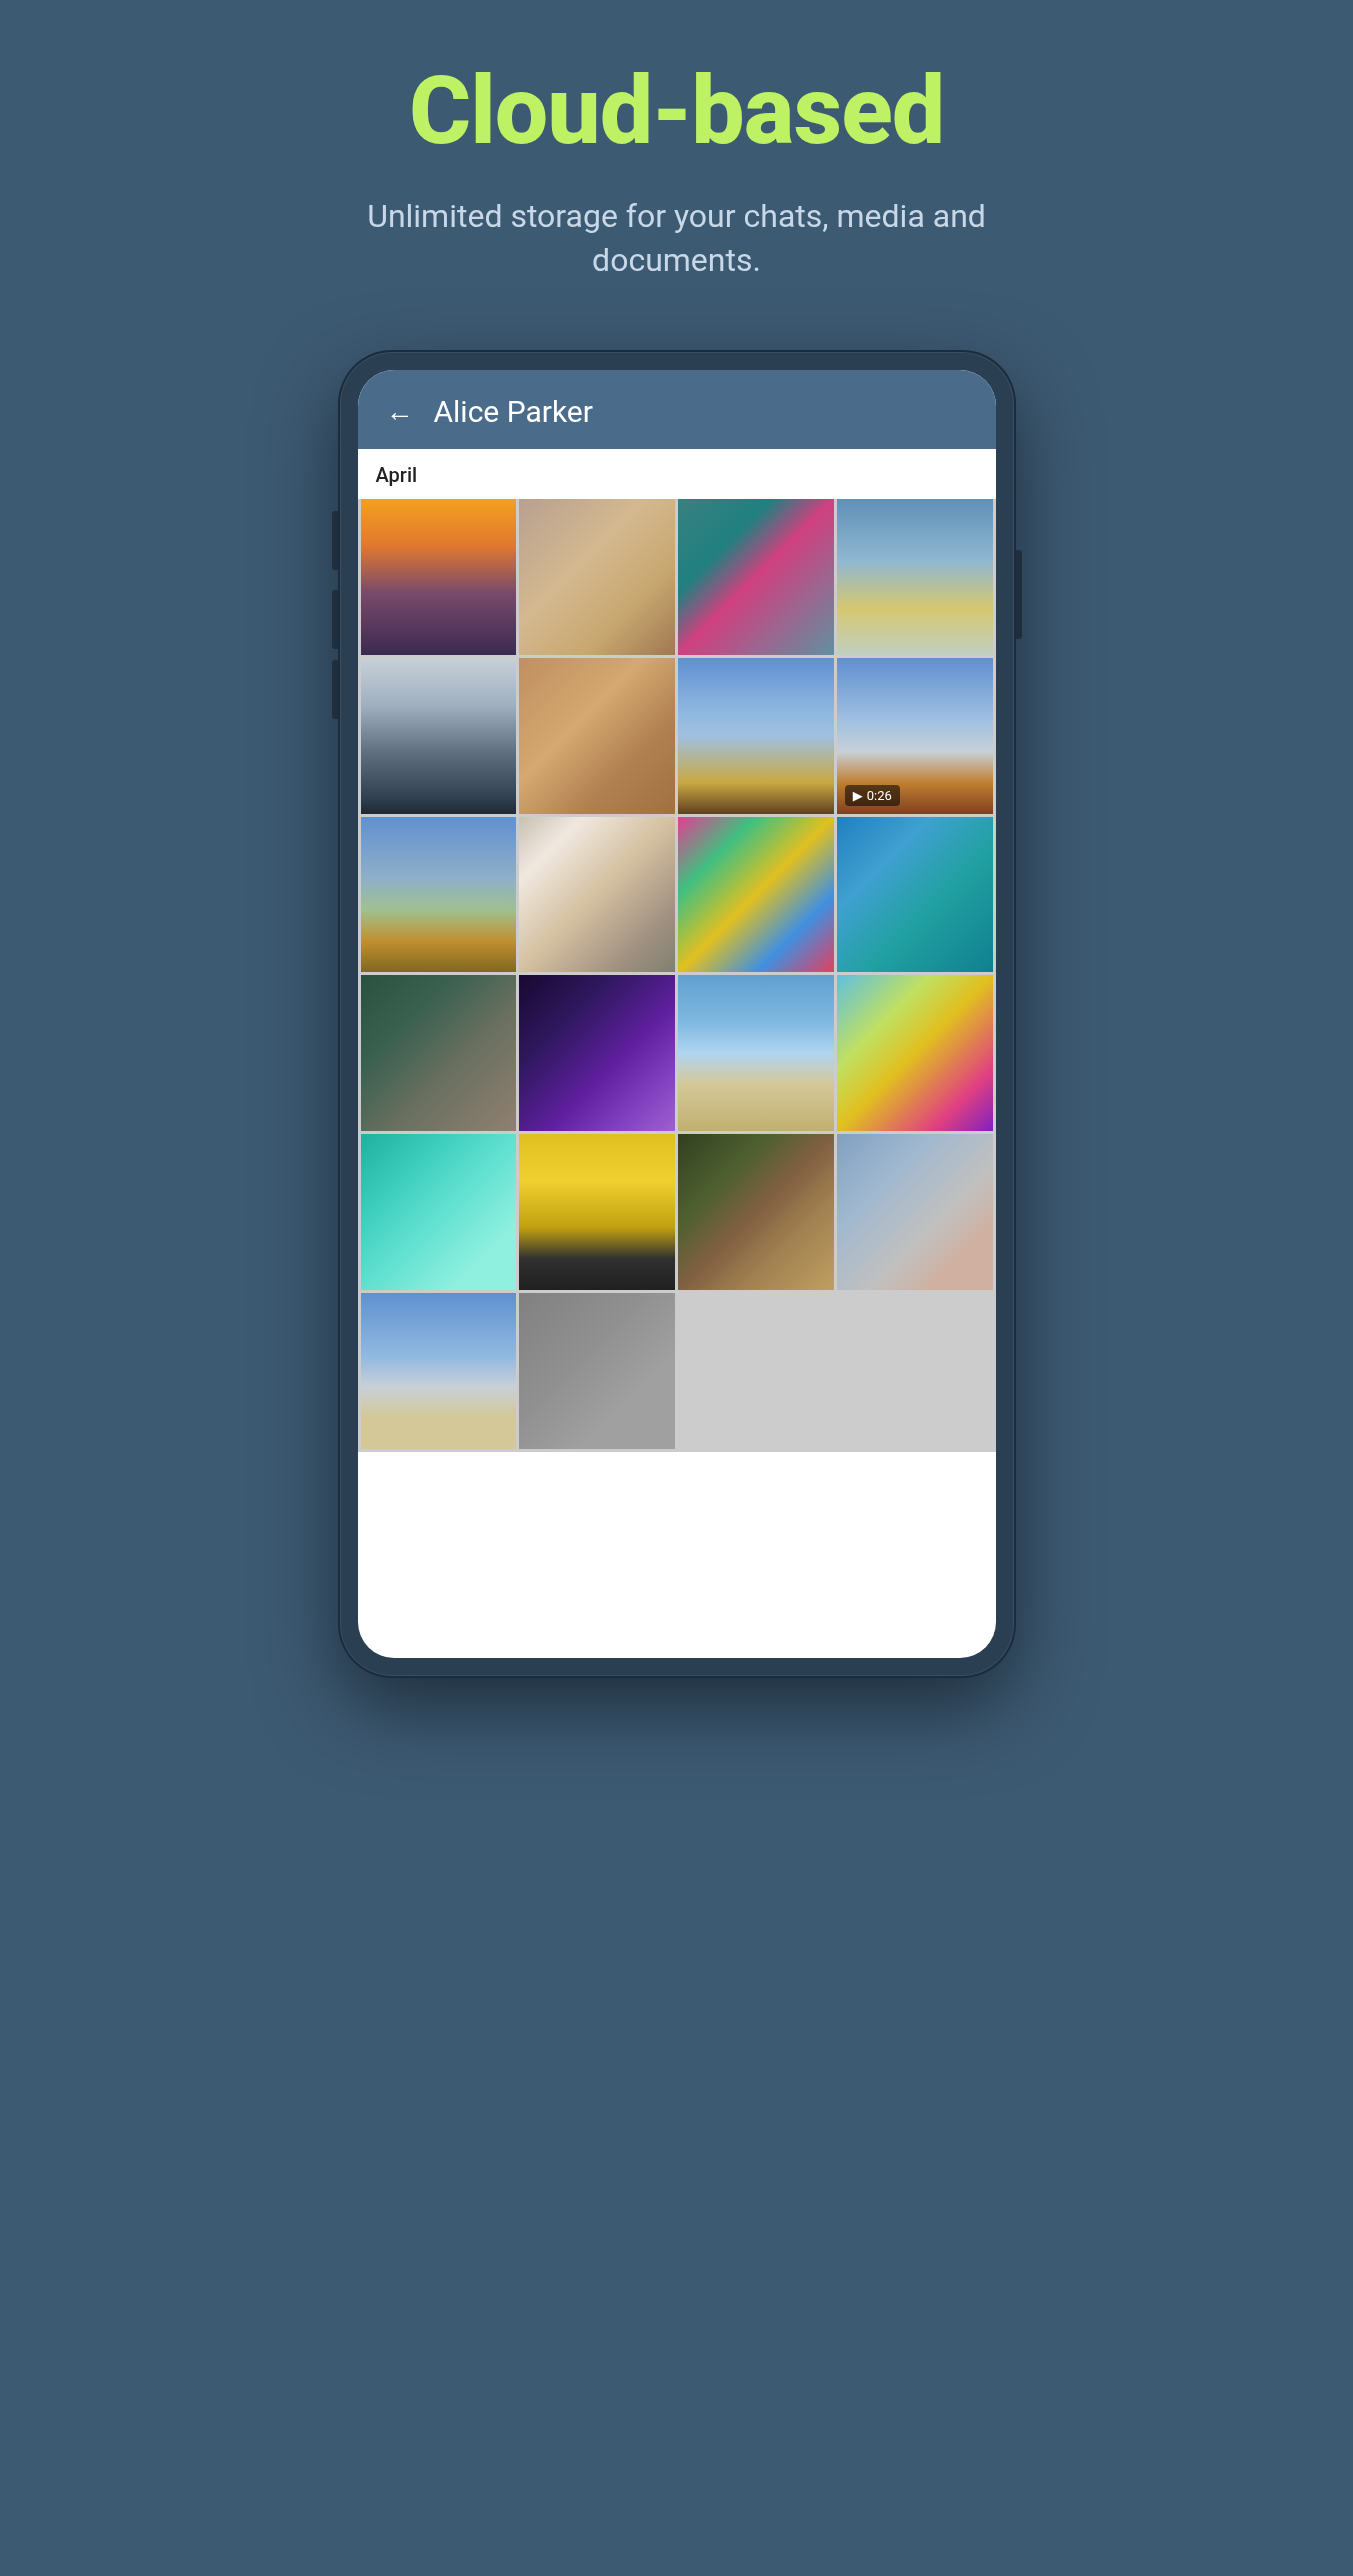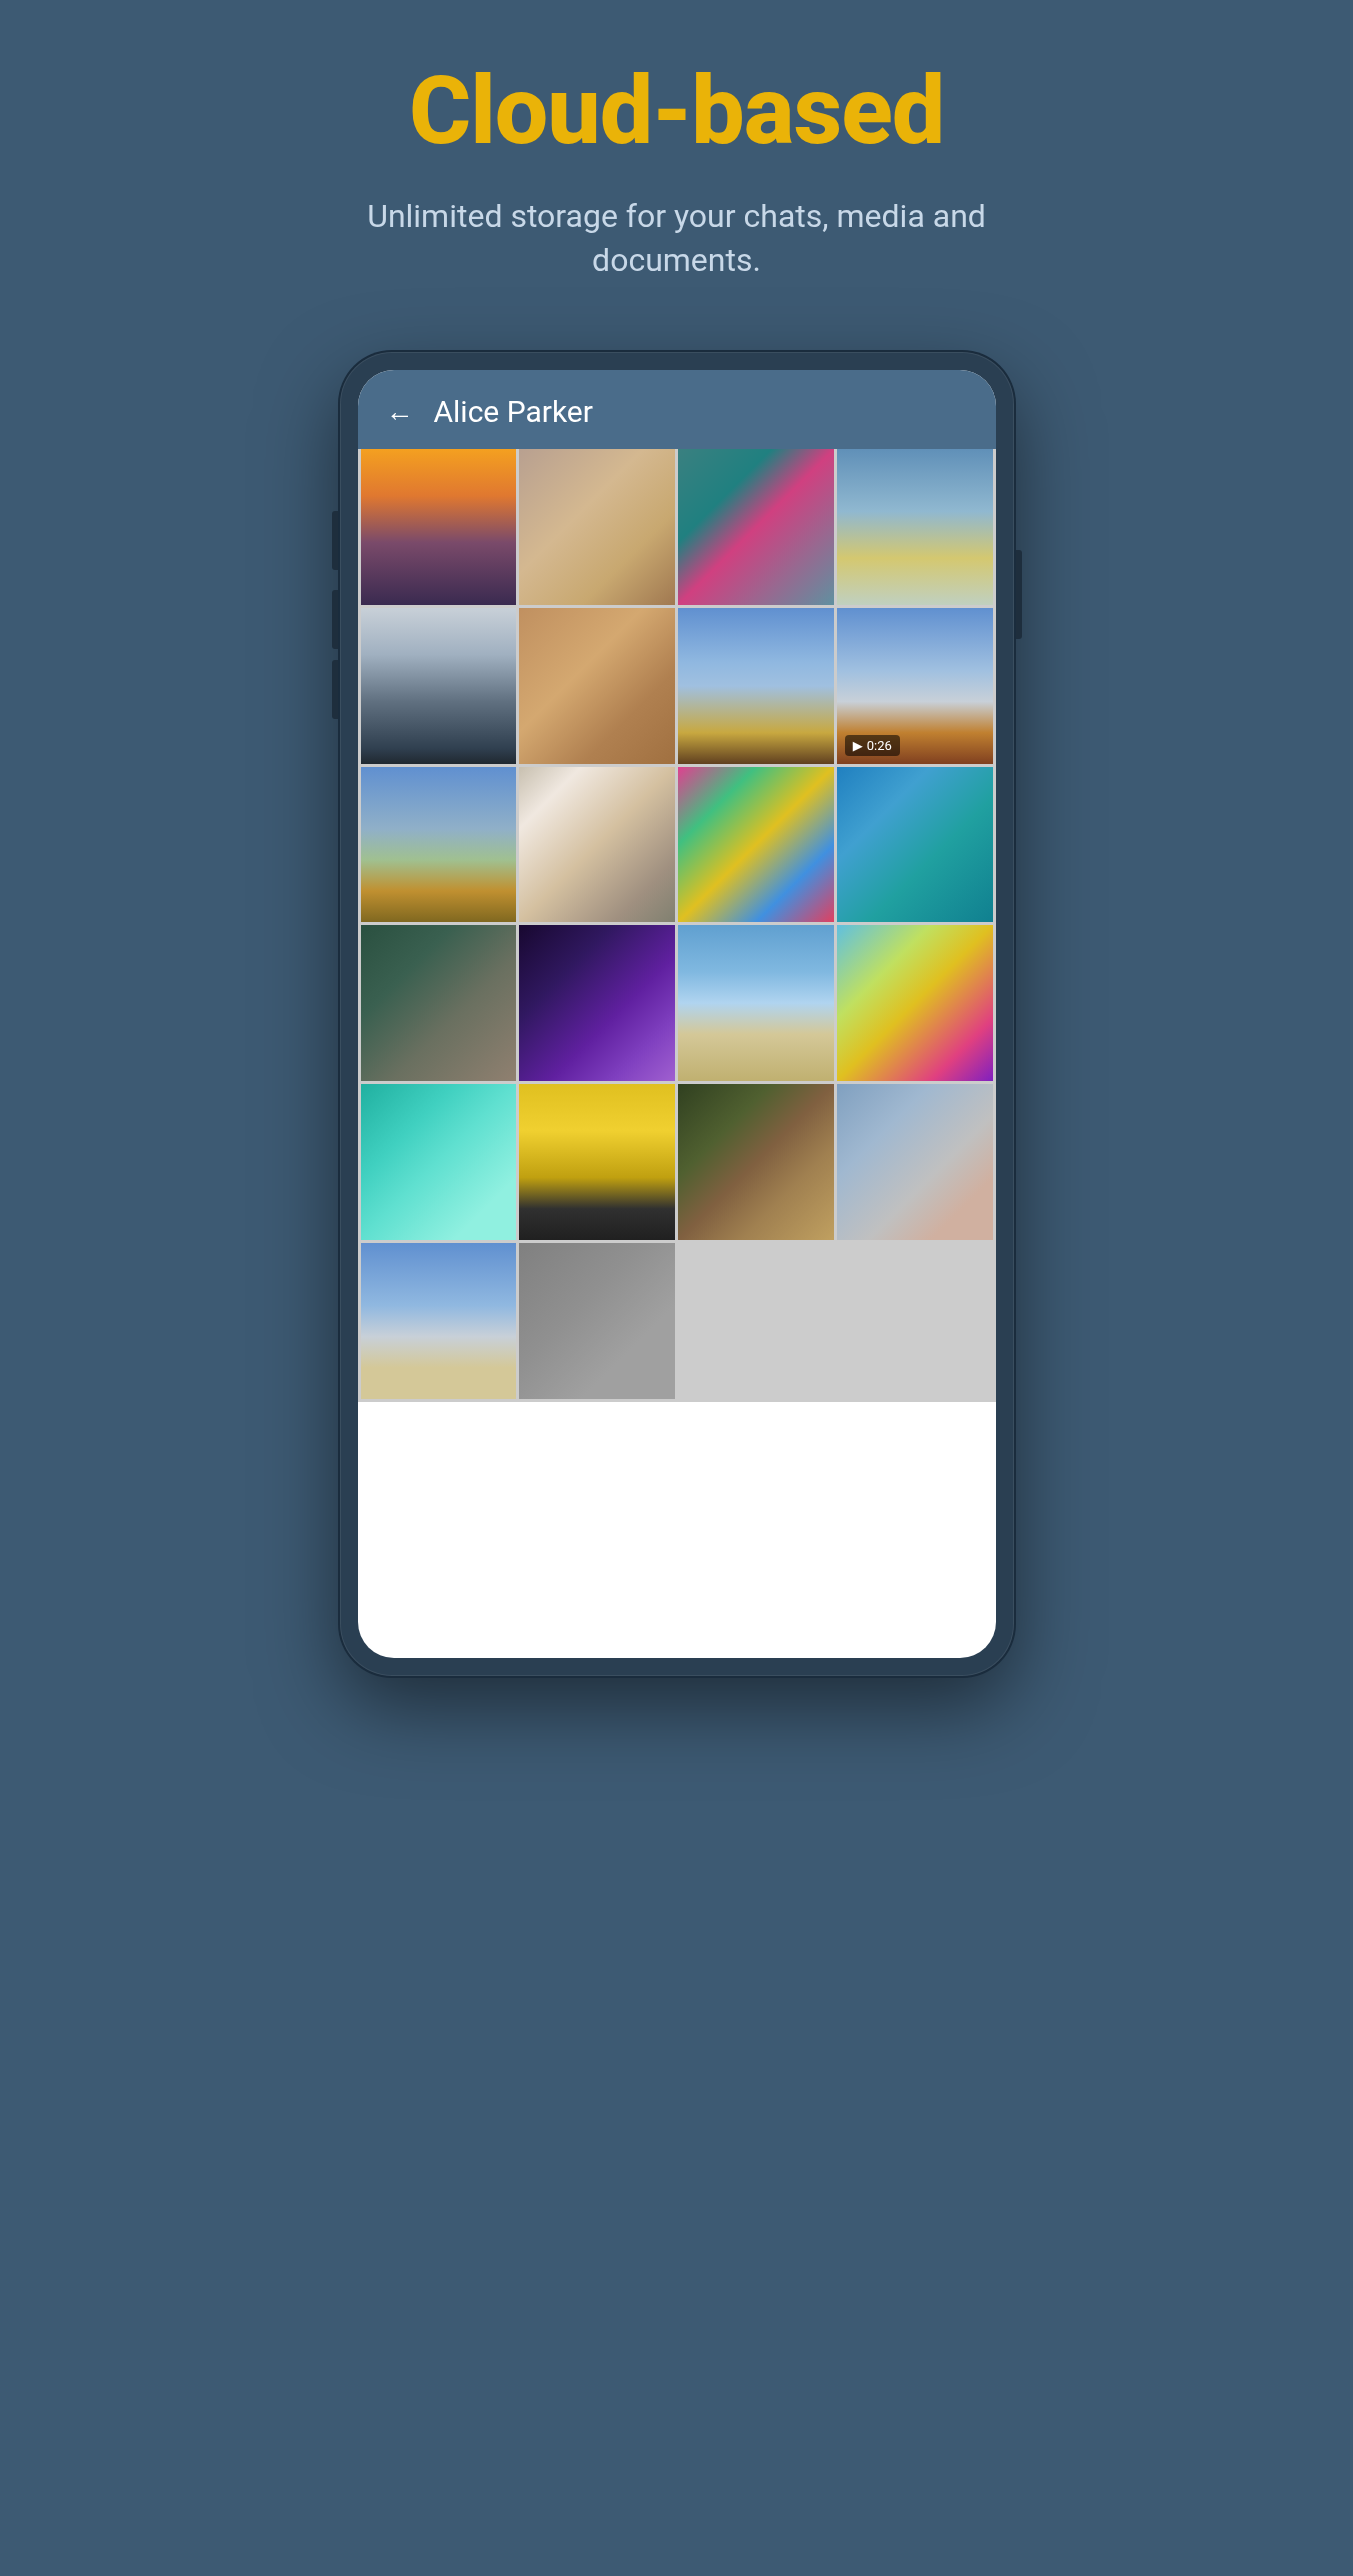"Cloud-based" .hero-title { color: #eab308 -> #bef264 }
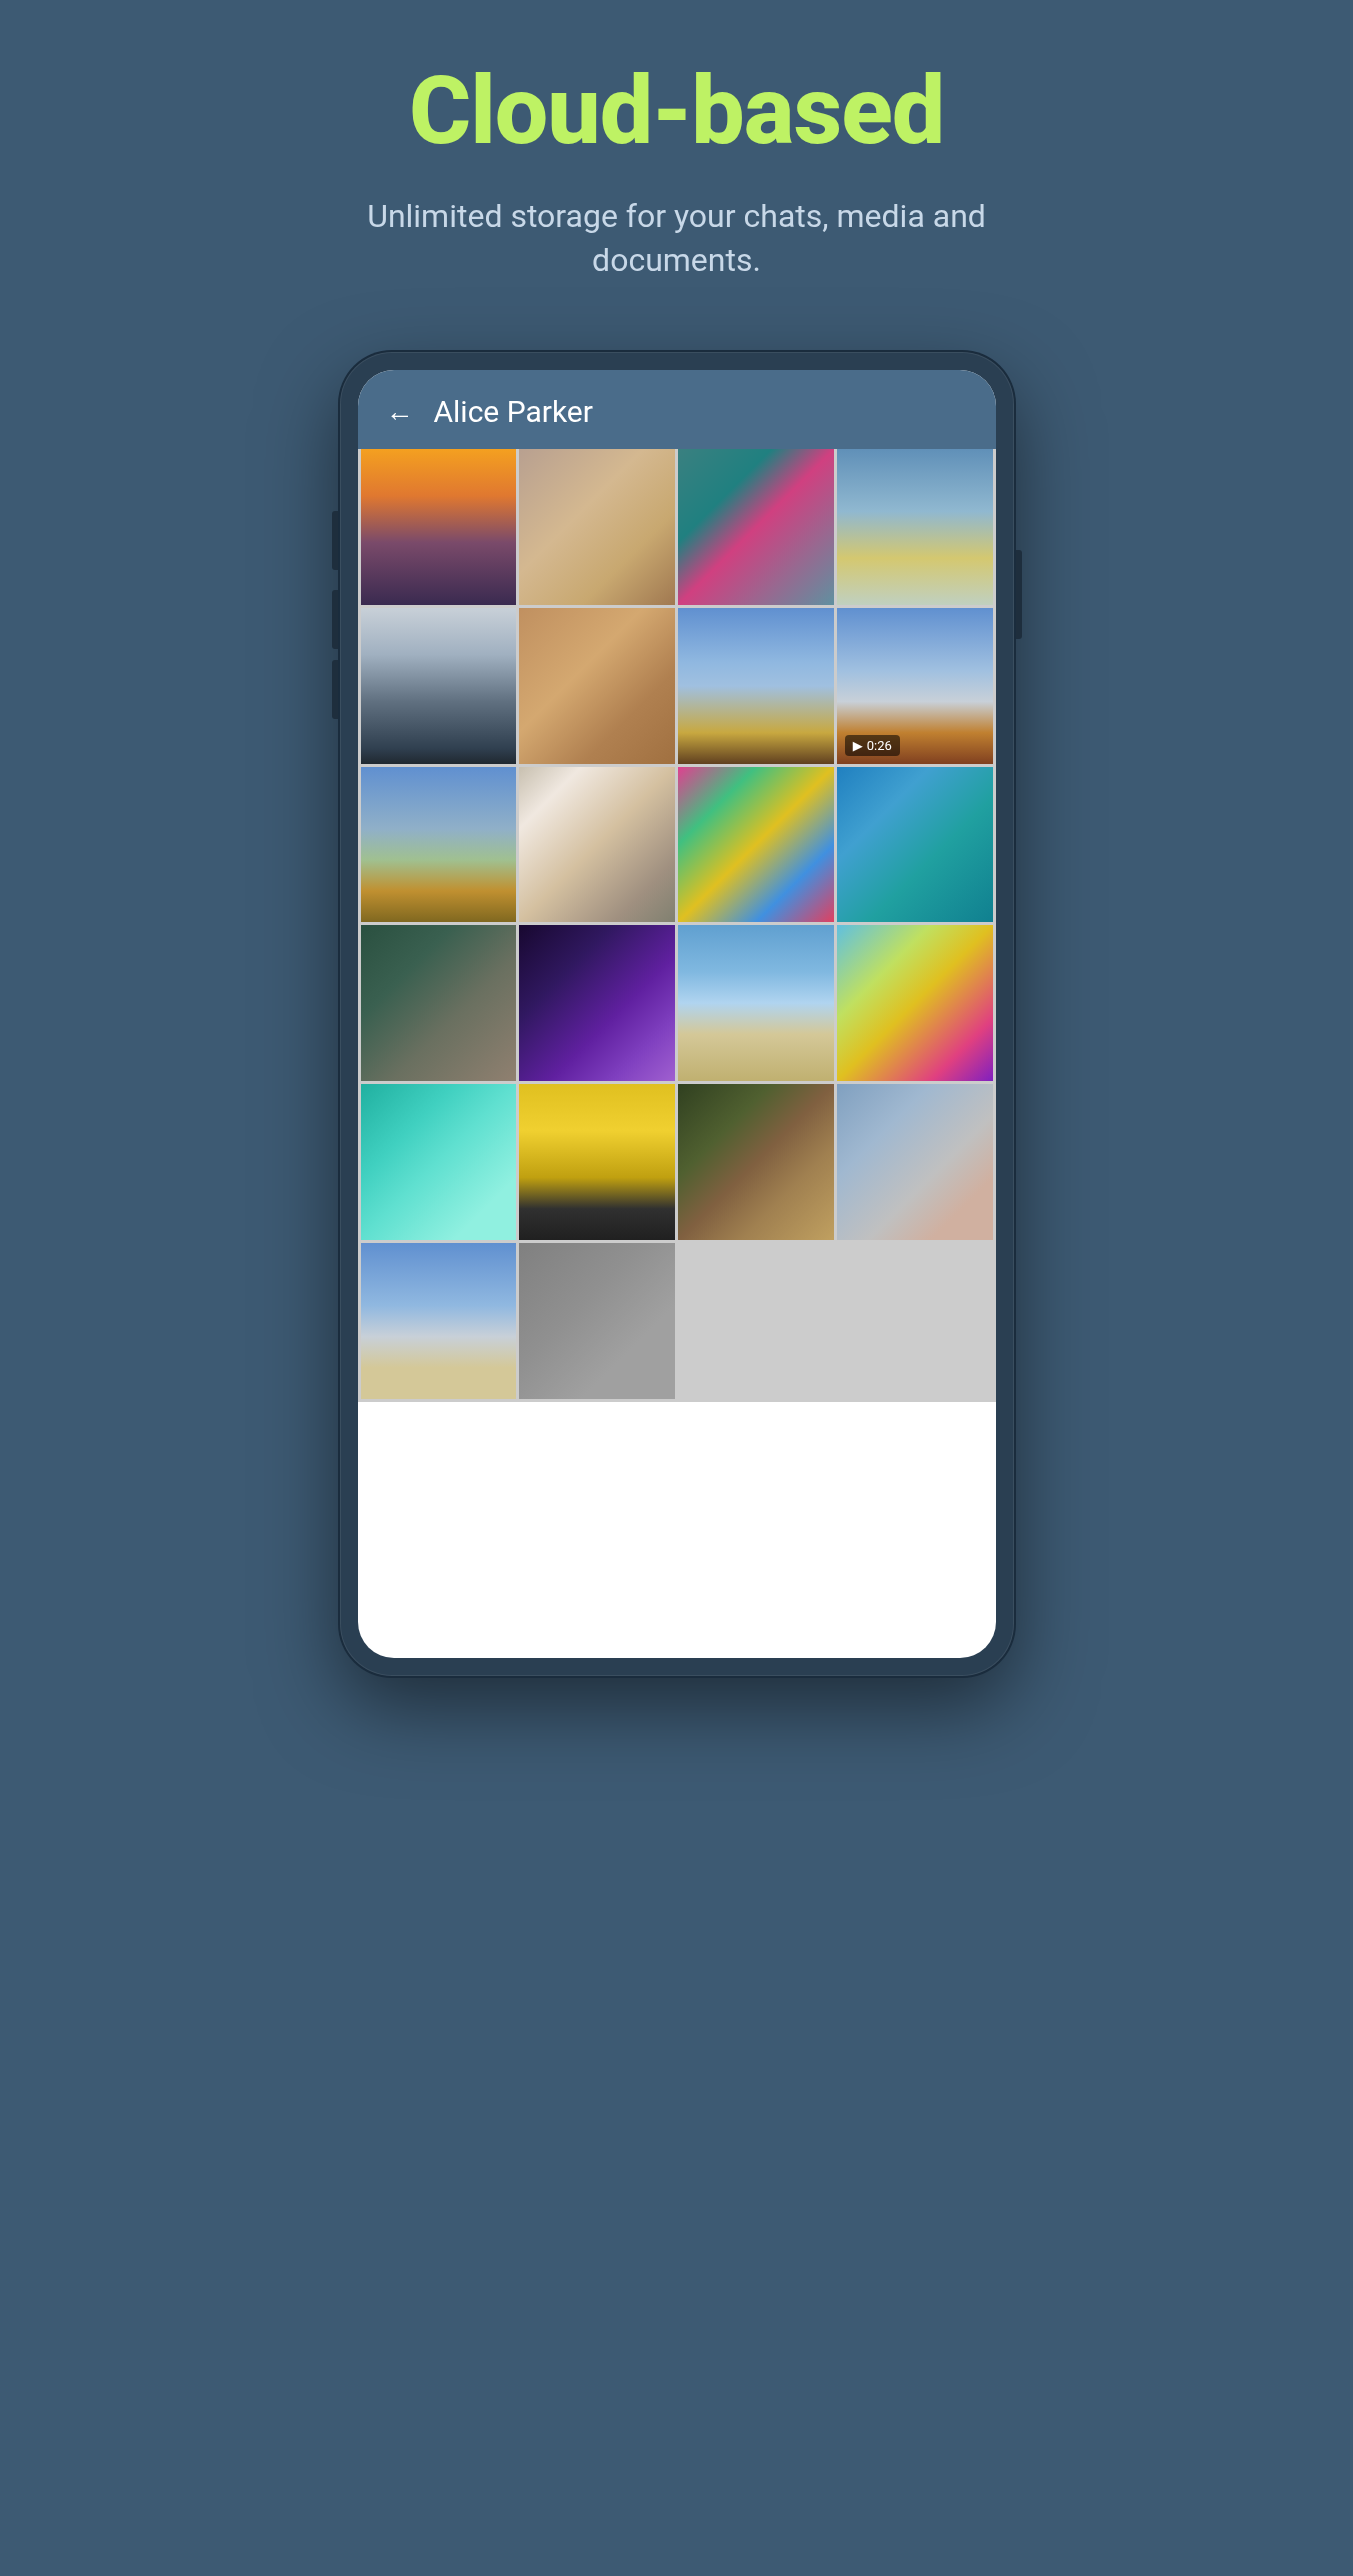"April" div.month-label { html: none -> <div>April</div> }
